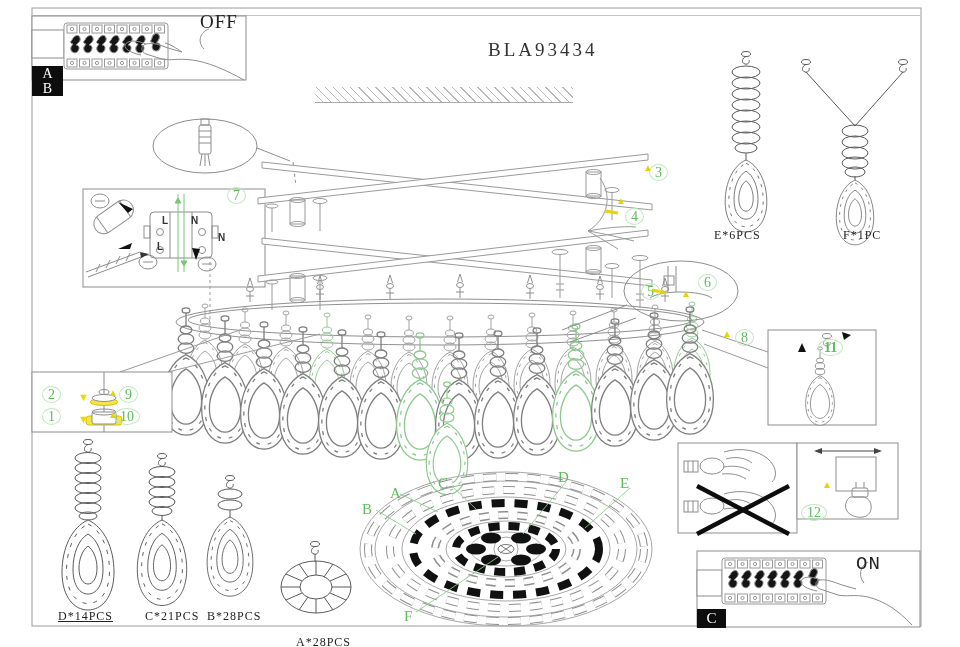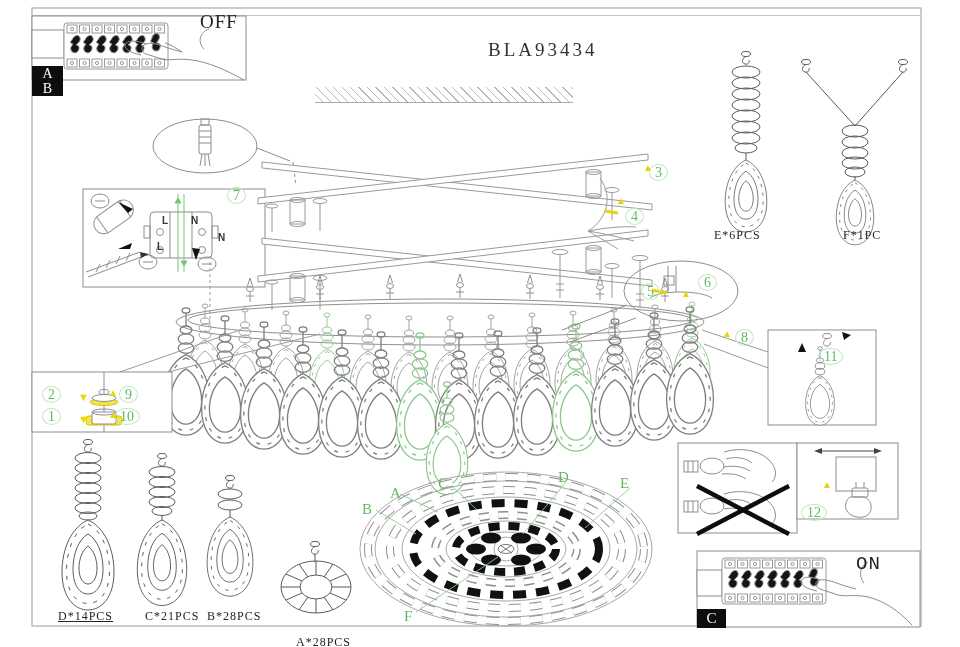"11" span.badge { font-weight: none -> bold; top: 348px -> 339px }
